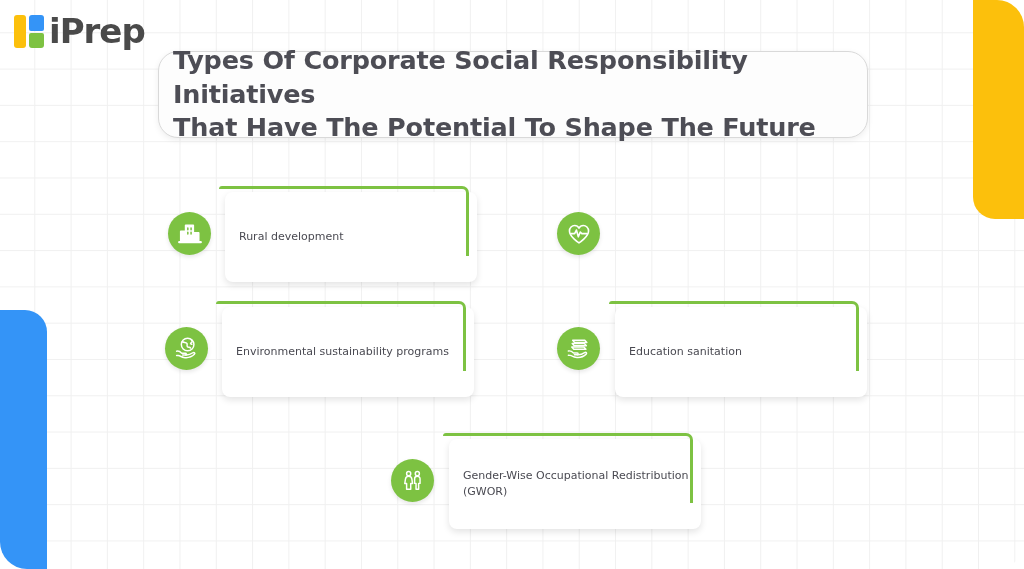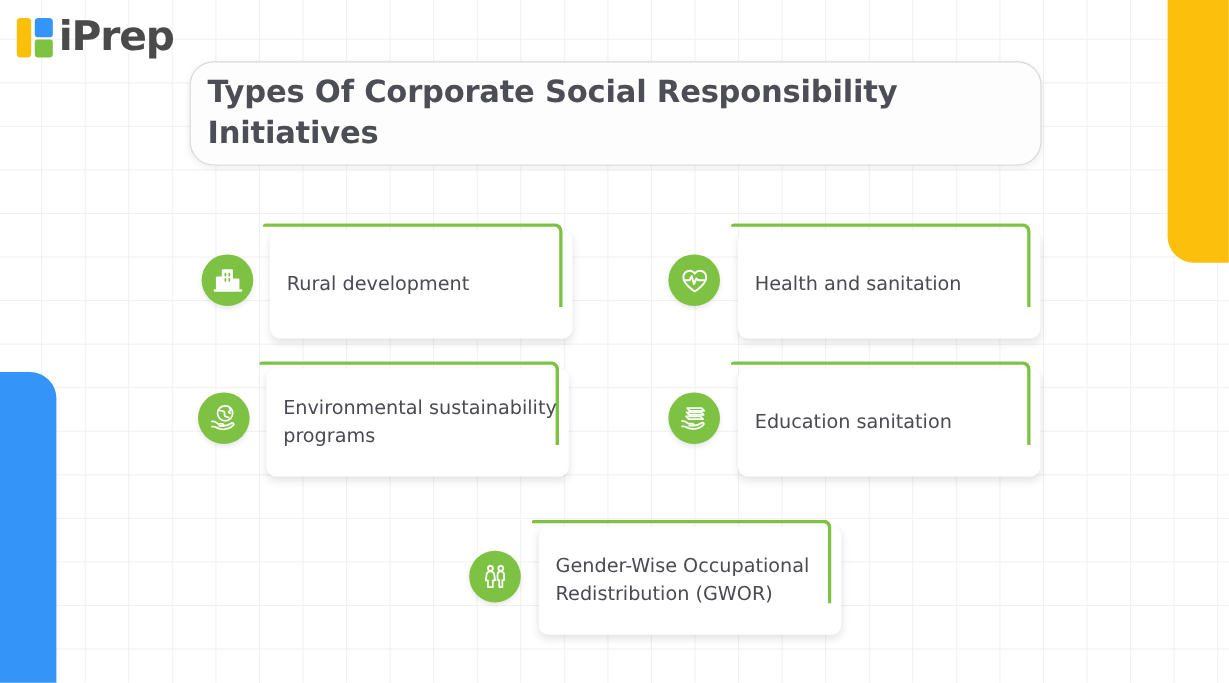"iPrep" .canvas { border-radius: none -> 27px }
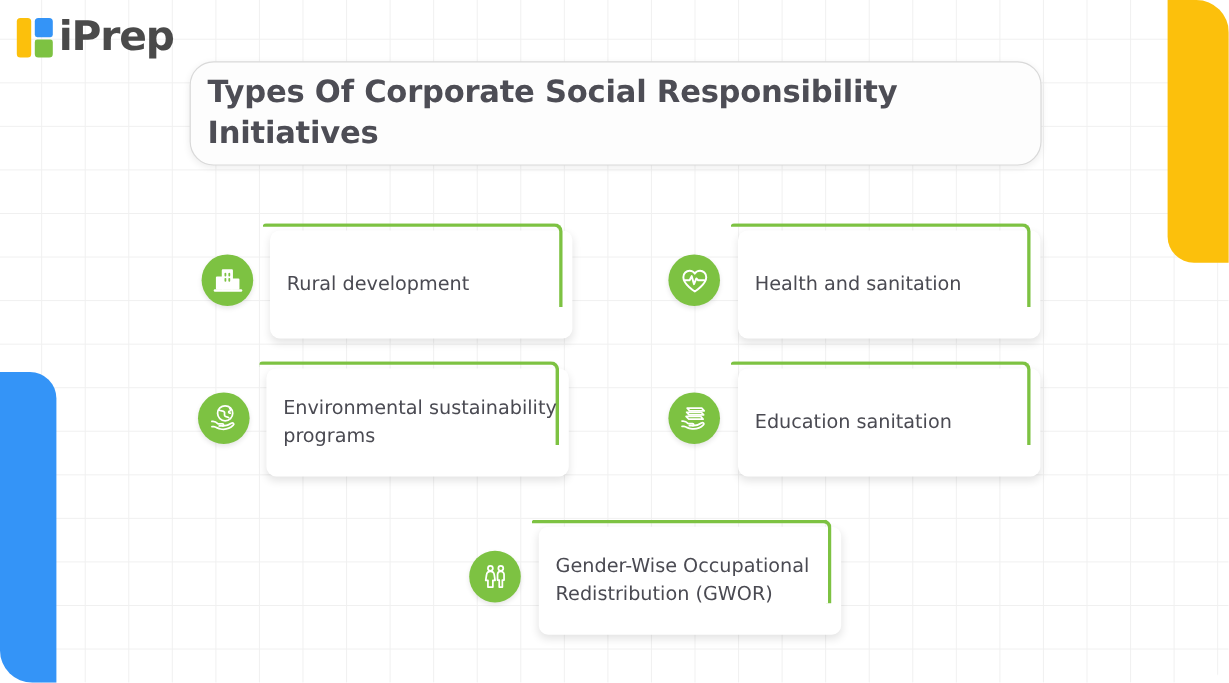"That Have The Potential To" span { html: none -> <span>That Have The Potential To Shape The Future</span> }
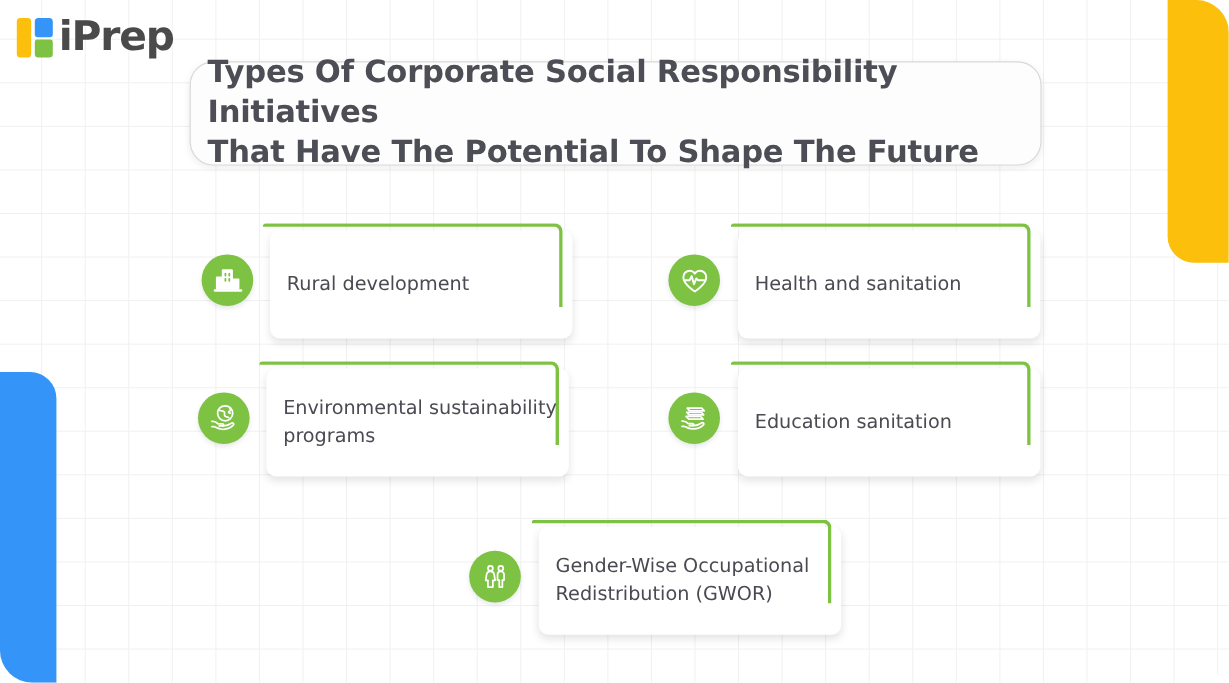"Rural development" .card-label { font-size: 16px -> 11px }
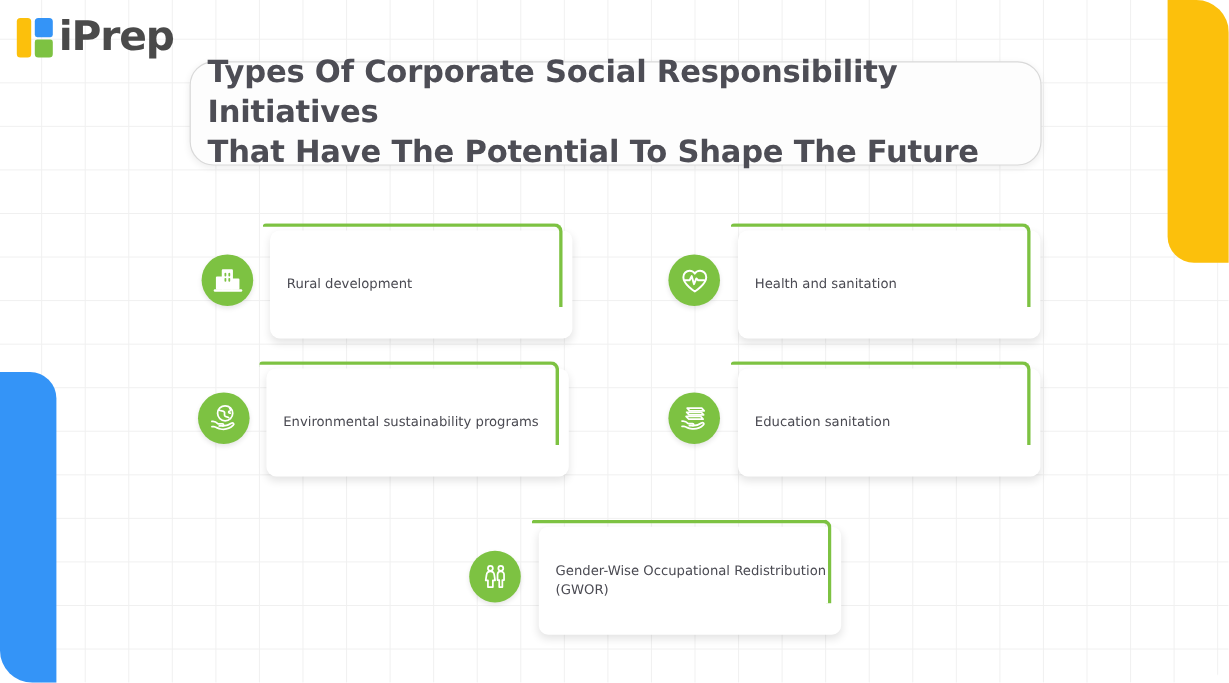"Health and sanitation" div.card { html: <div> <div></div> <div></div> <div>Health and sanitation</div> </div> -> none }
